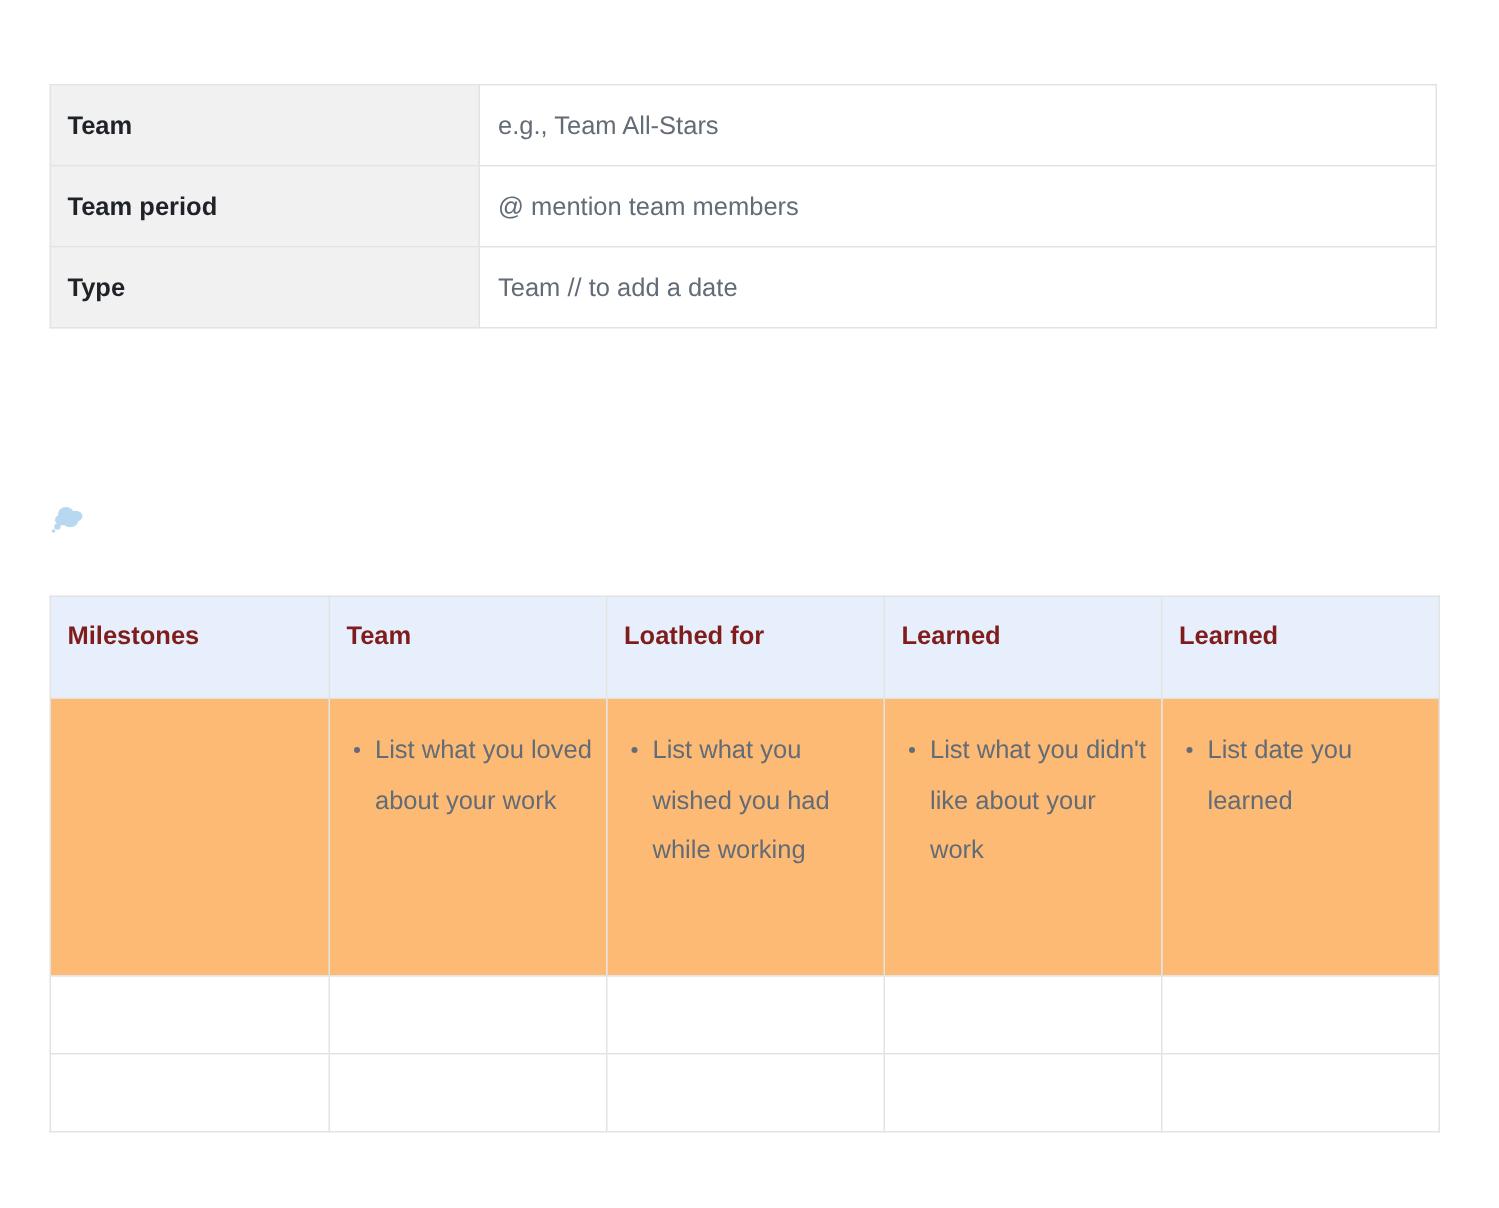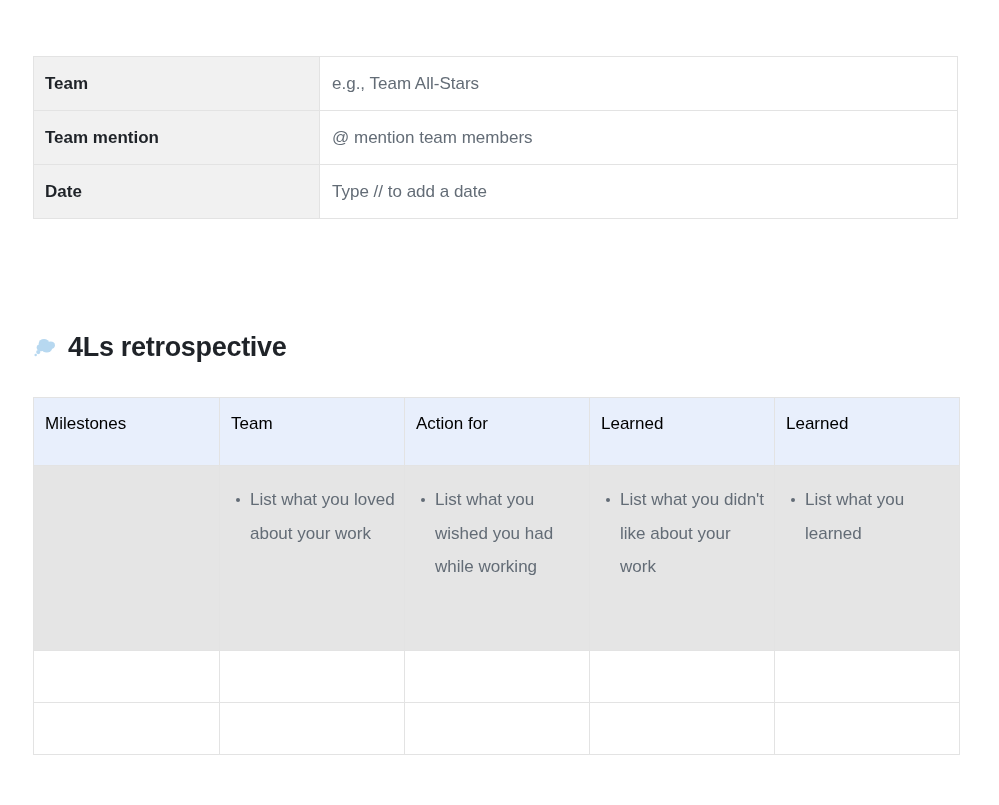"Team mention" td.meta-label { text: mention -> period }
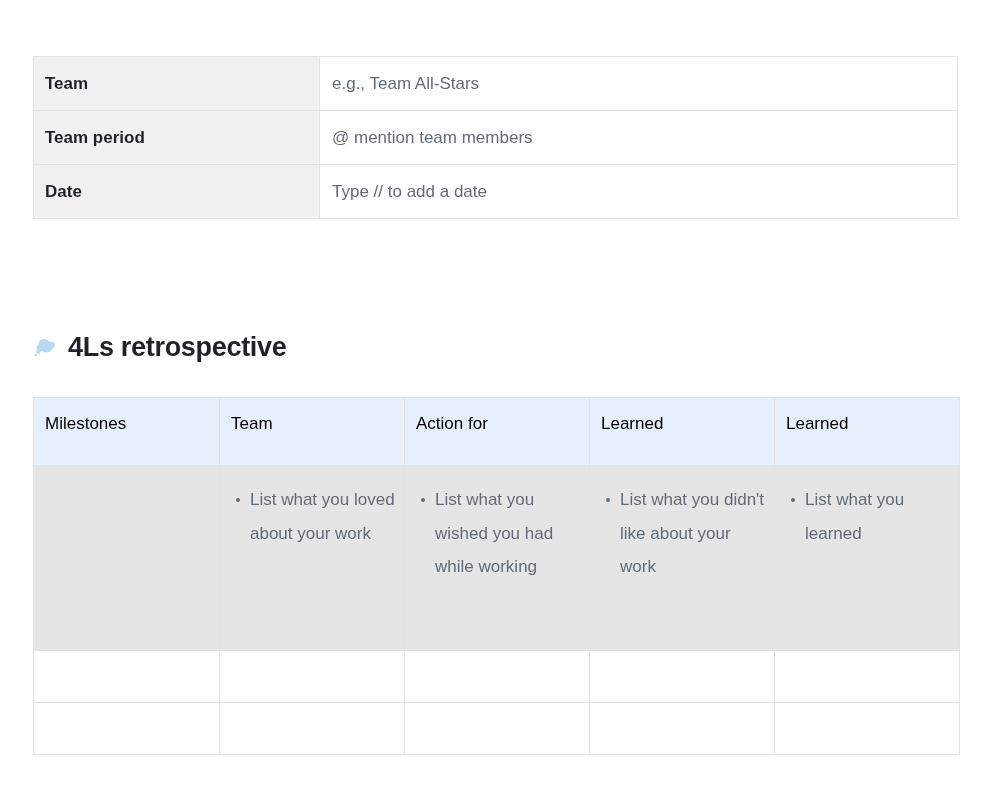"Date" td.meta-label { text: Date -> Type }
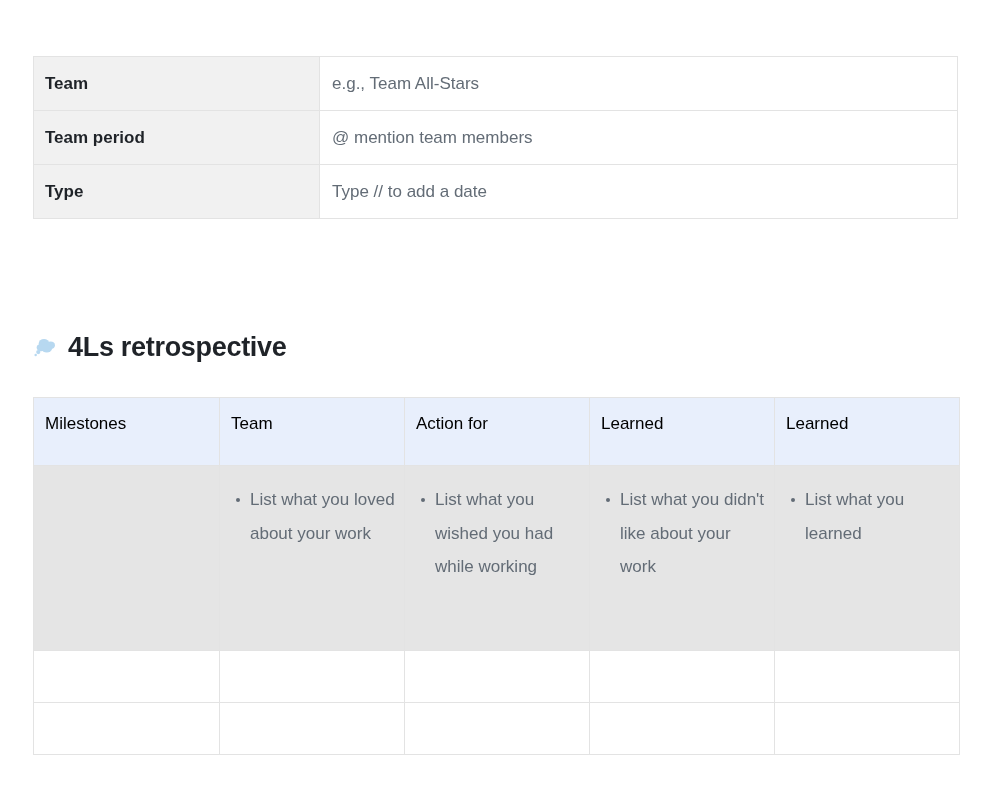"Type // to add a" td.meta-value { text: Type -> Team }
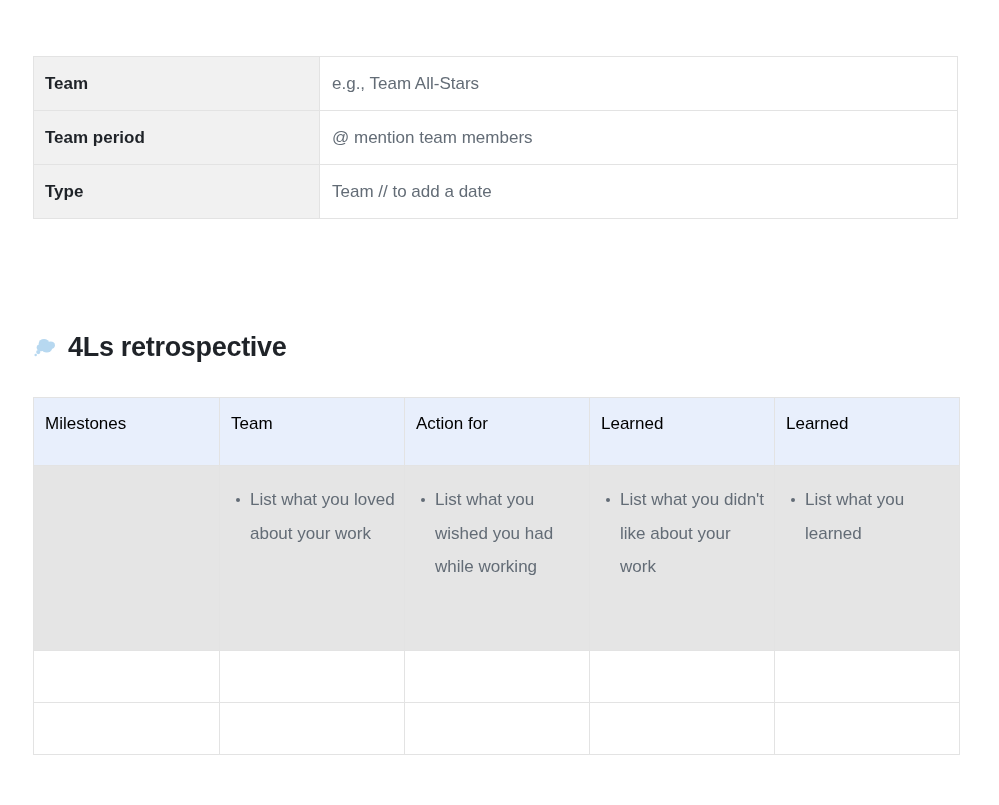"4Ls retrospective" span { html: <span>4Ls retrospective</span> -> none }
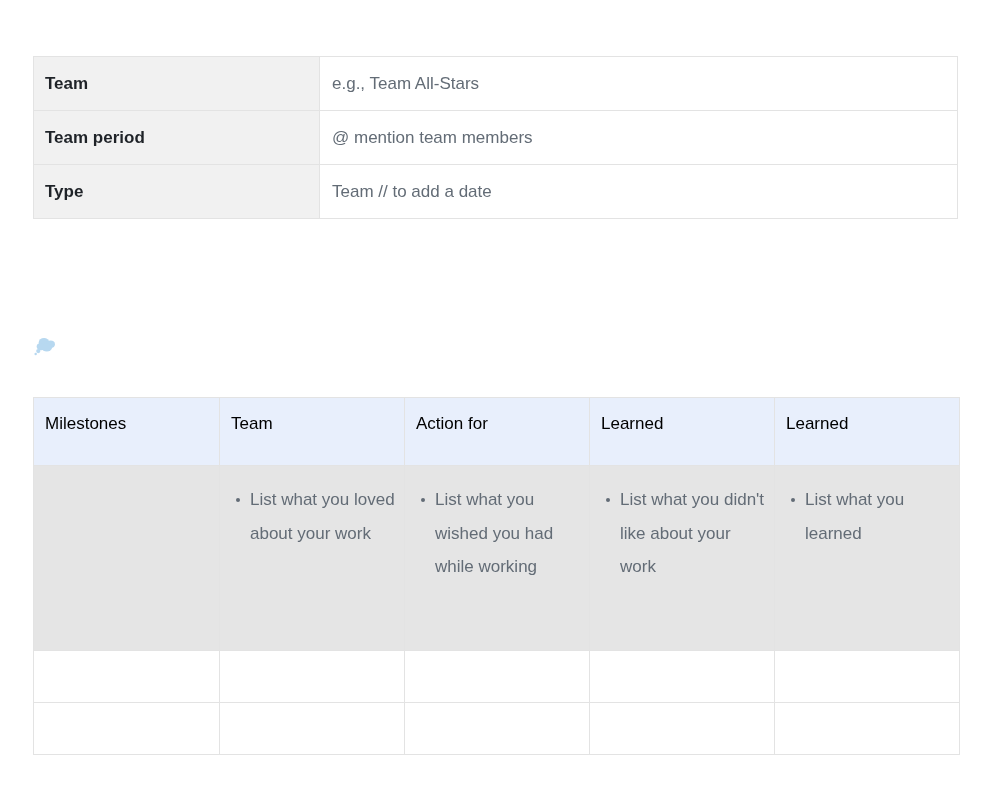"Milestones" .fourls-table th { color: #000000 -> #7f1d1d; font-weight: normal -> bold }
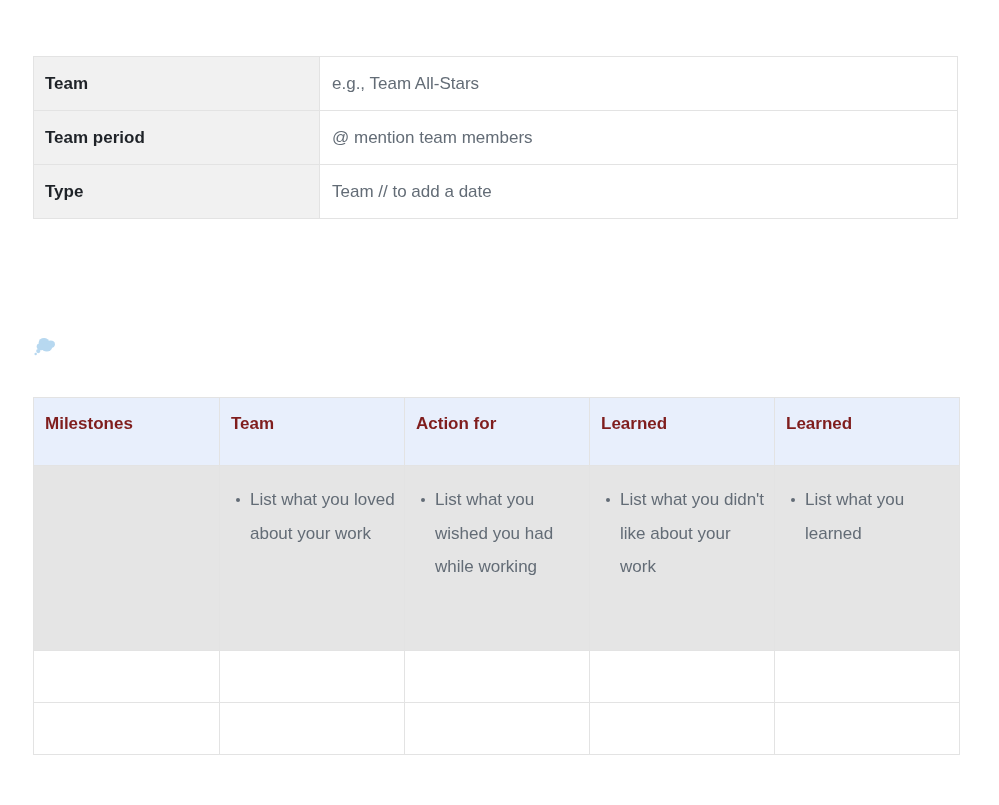"Action for" th { text: Action -> Loathed }
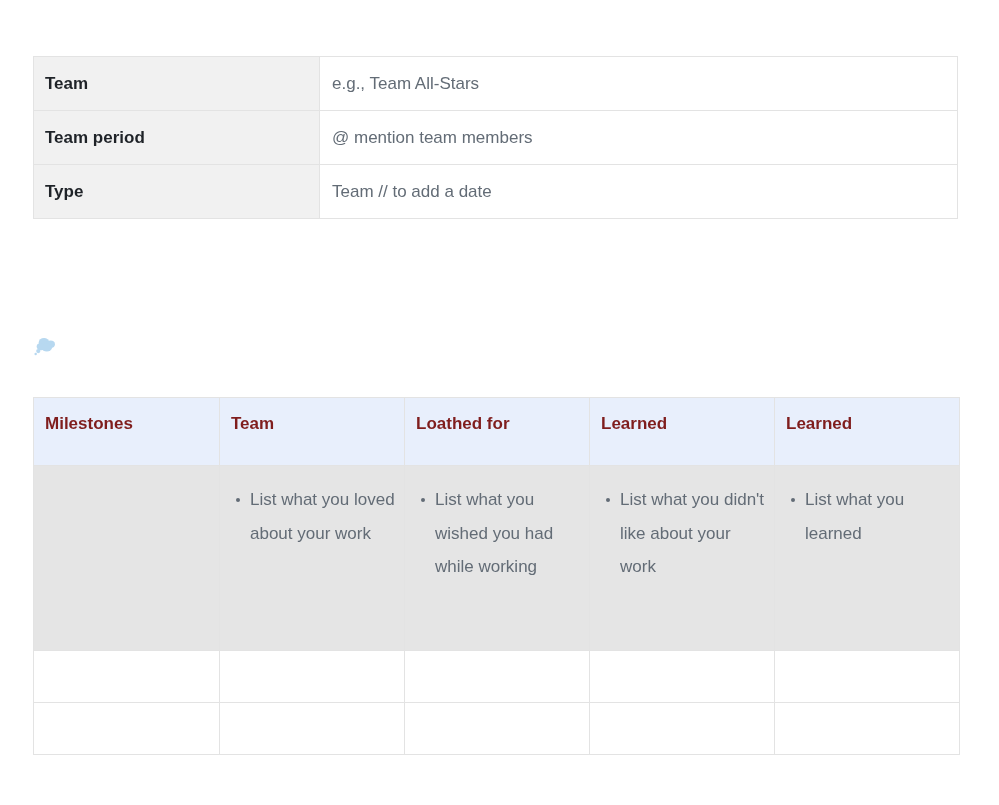"List what you loved about" .fourls-table td.body-cell { background: #e5e5e5 -> #fdba74 }
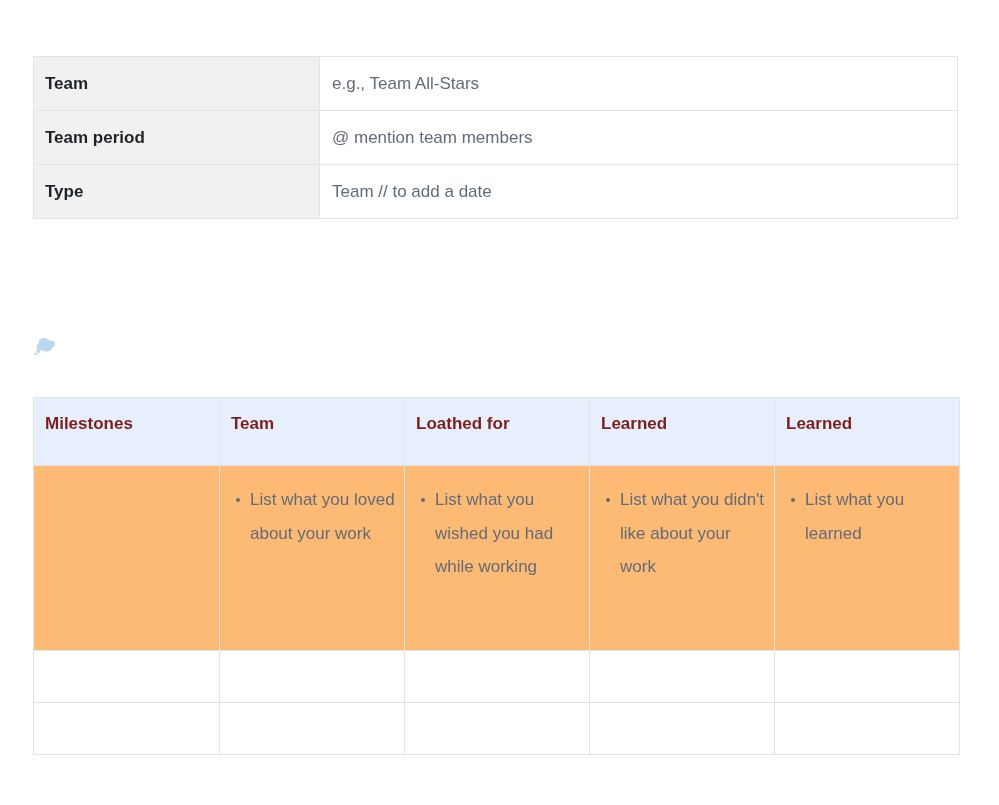"List what you learned" li { text: what -> date }
